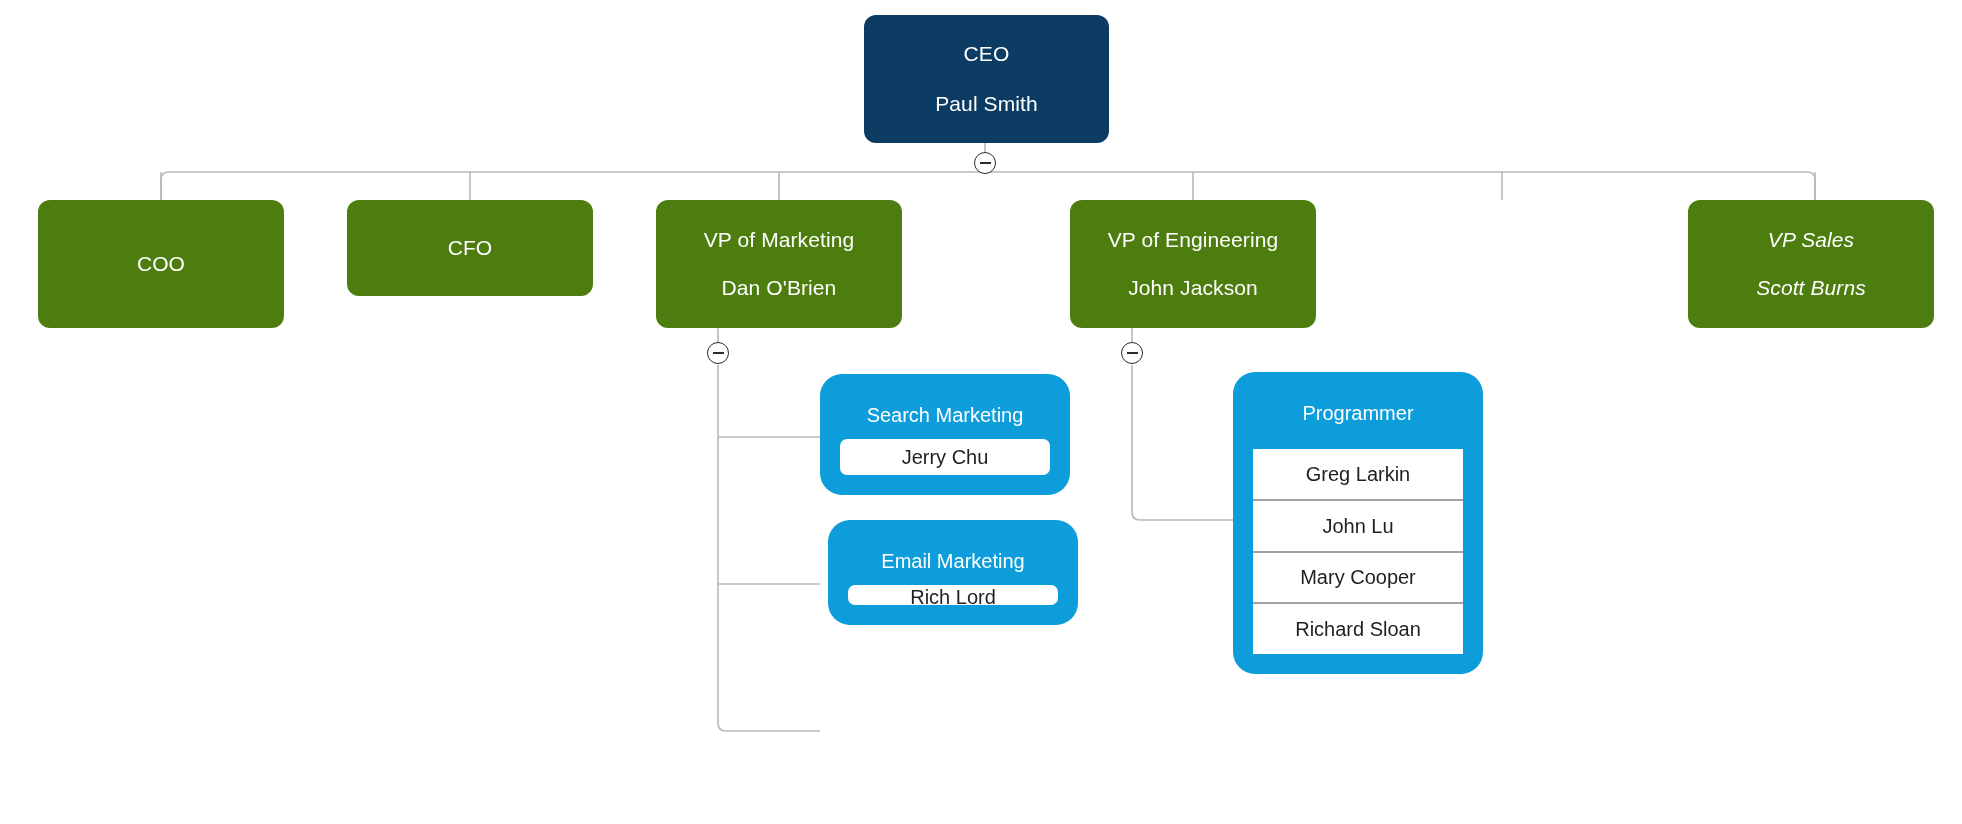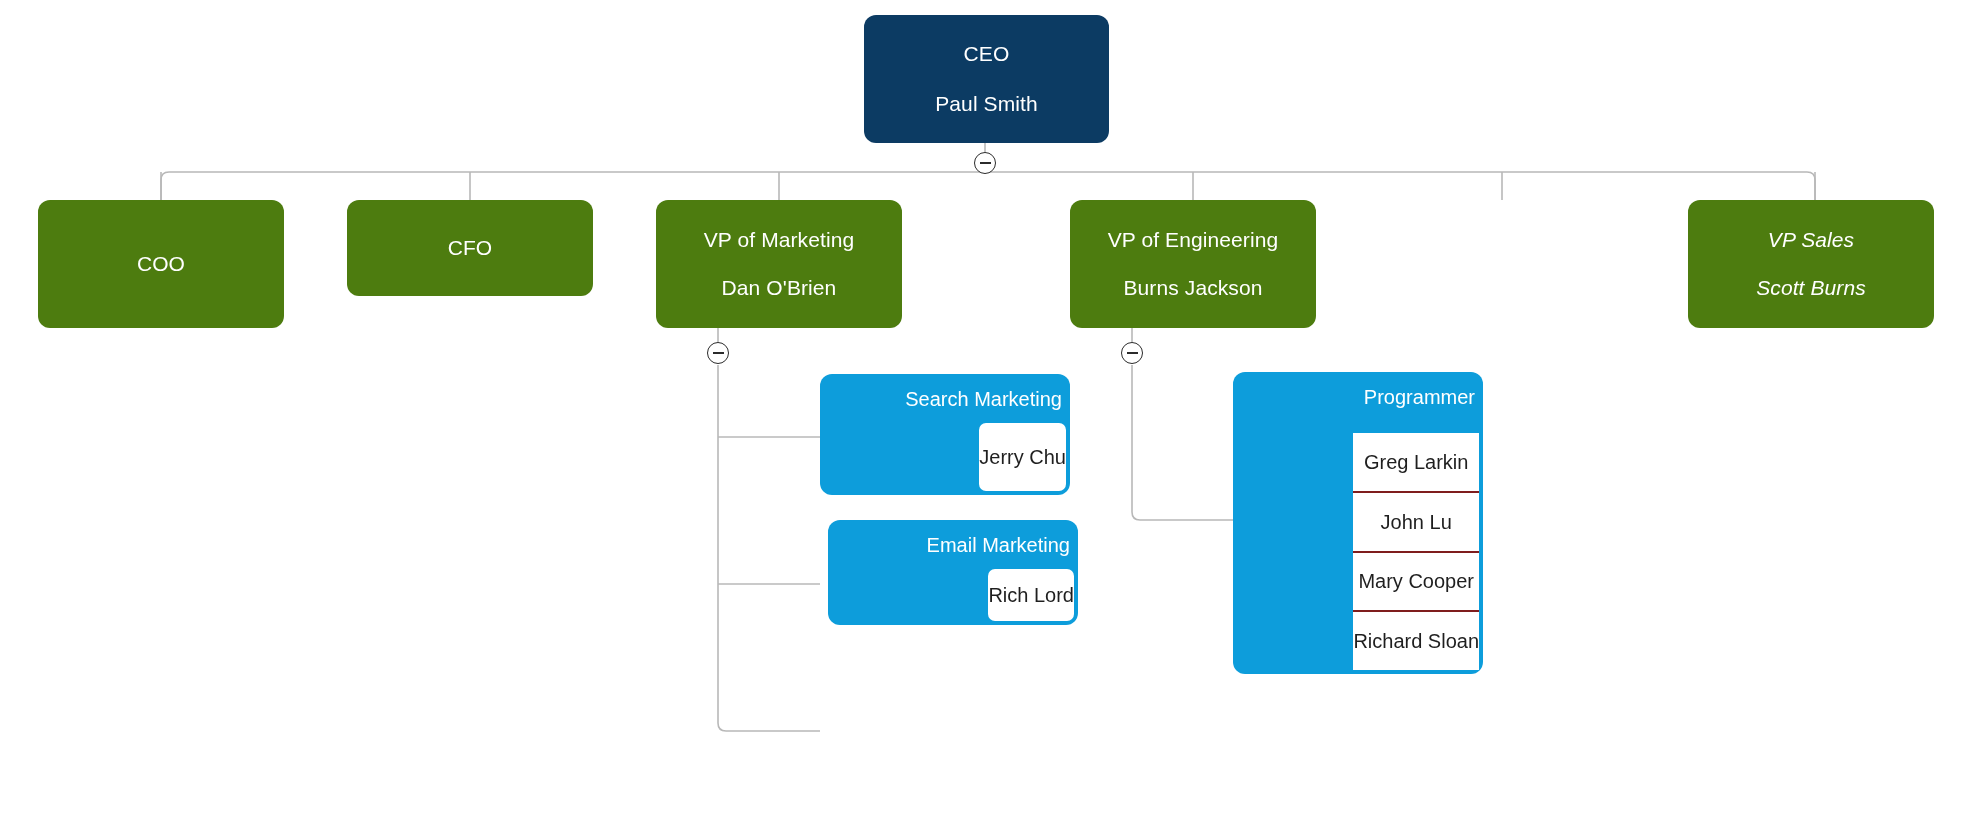"Burns Jackson" div.n-name { text: Burns -> John }
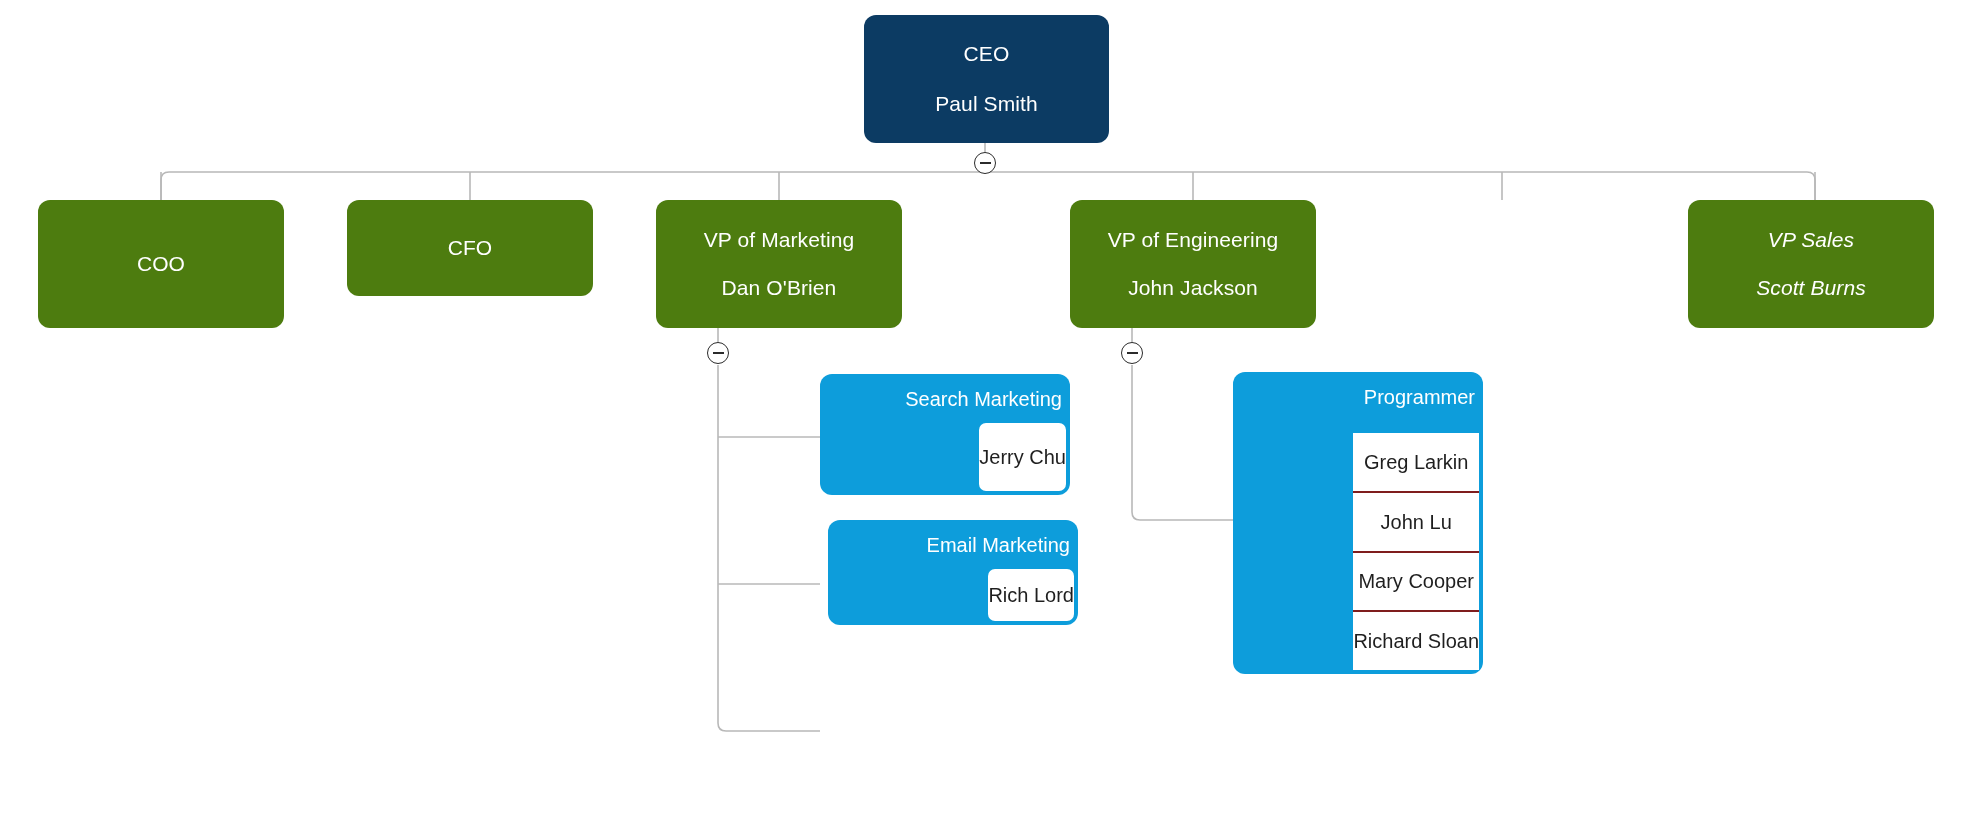"Search Marketing" .card { align-items: flex-end -> none; border-radius: 12px -> 22px; padding: 4px -> 20px }
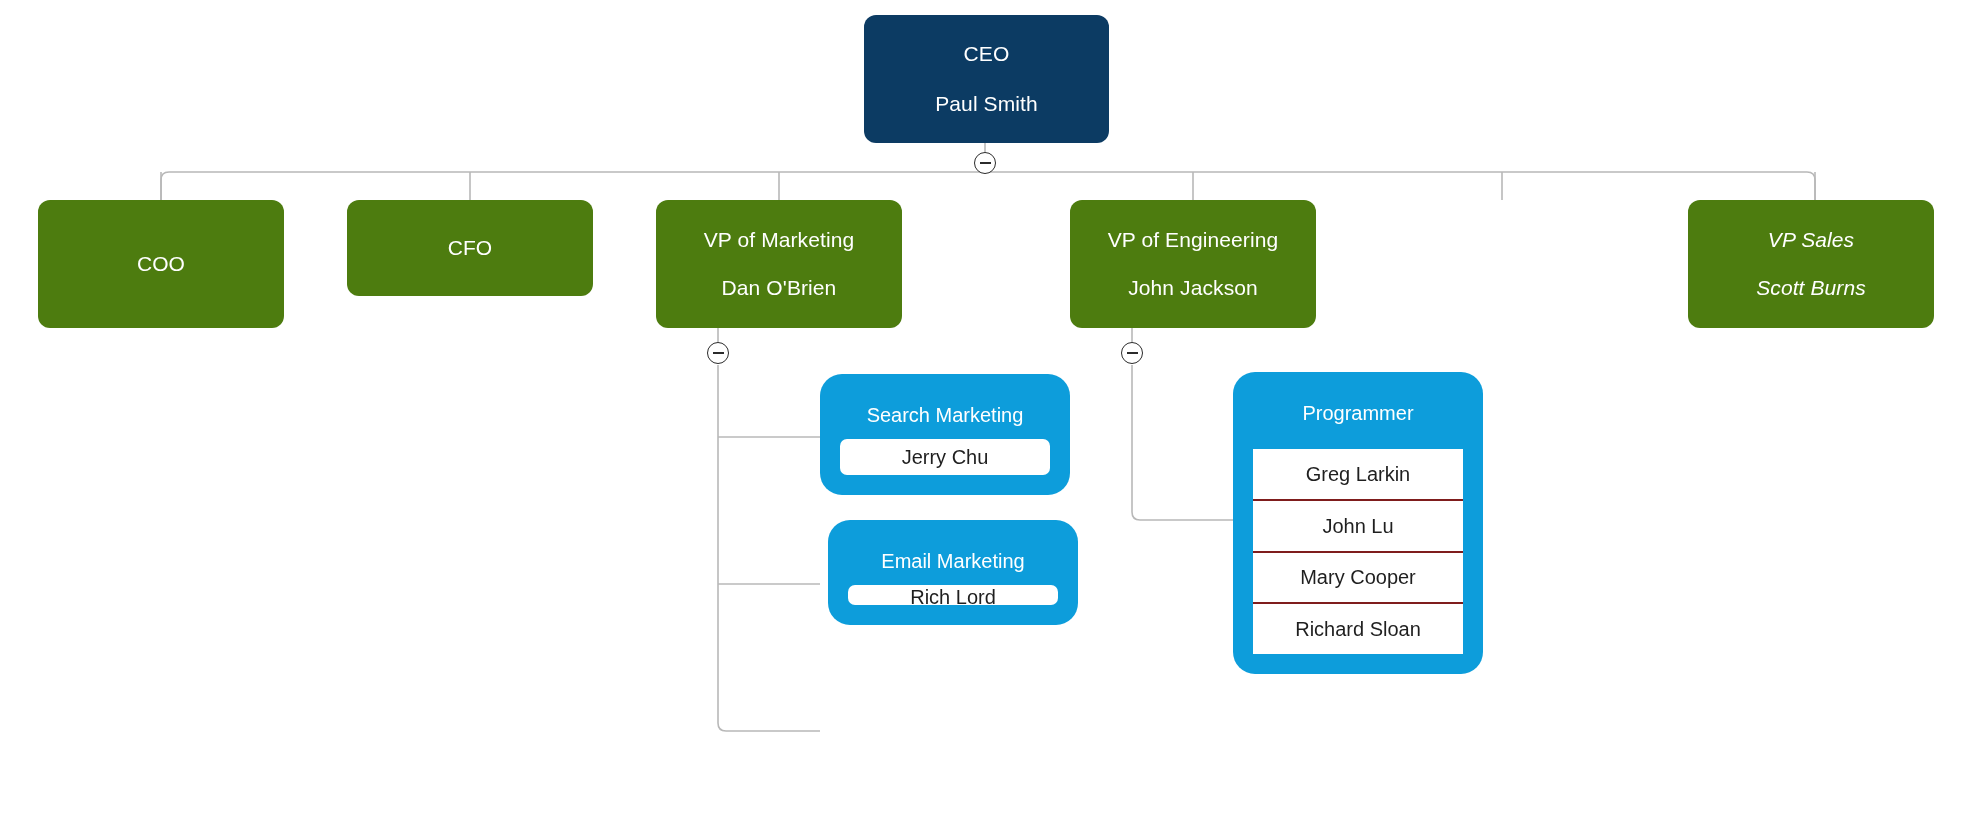"John Lu" .card.group .c-row + .c-row { border-top: 2px solid #7f1d1d -> 2px solid #a3a3a3 }
